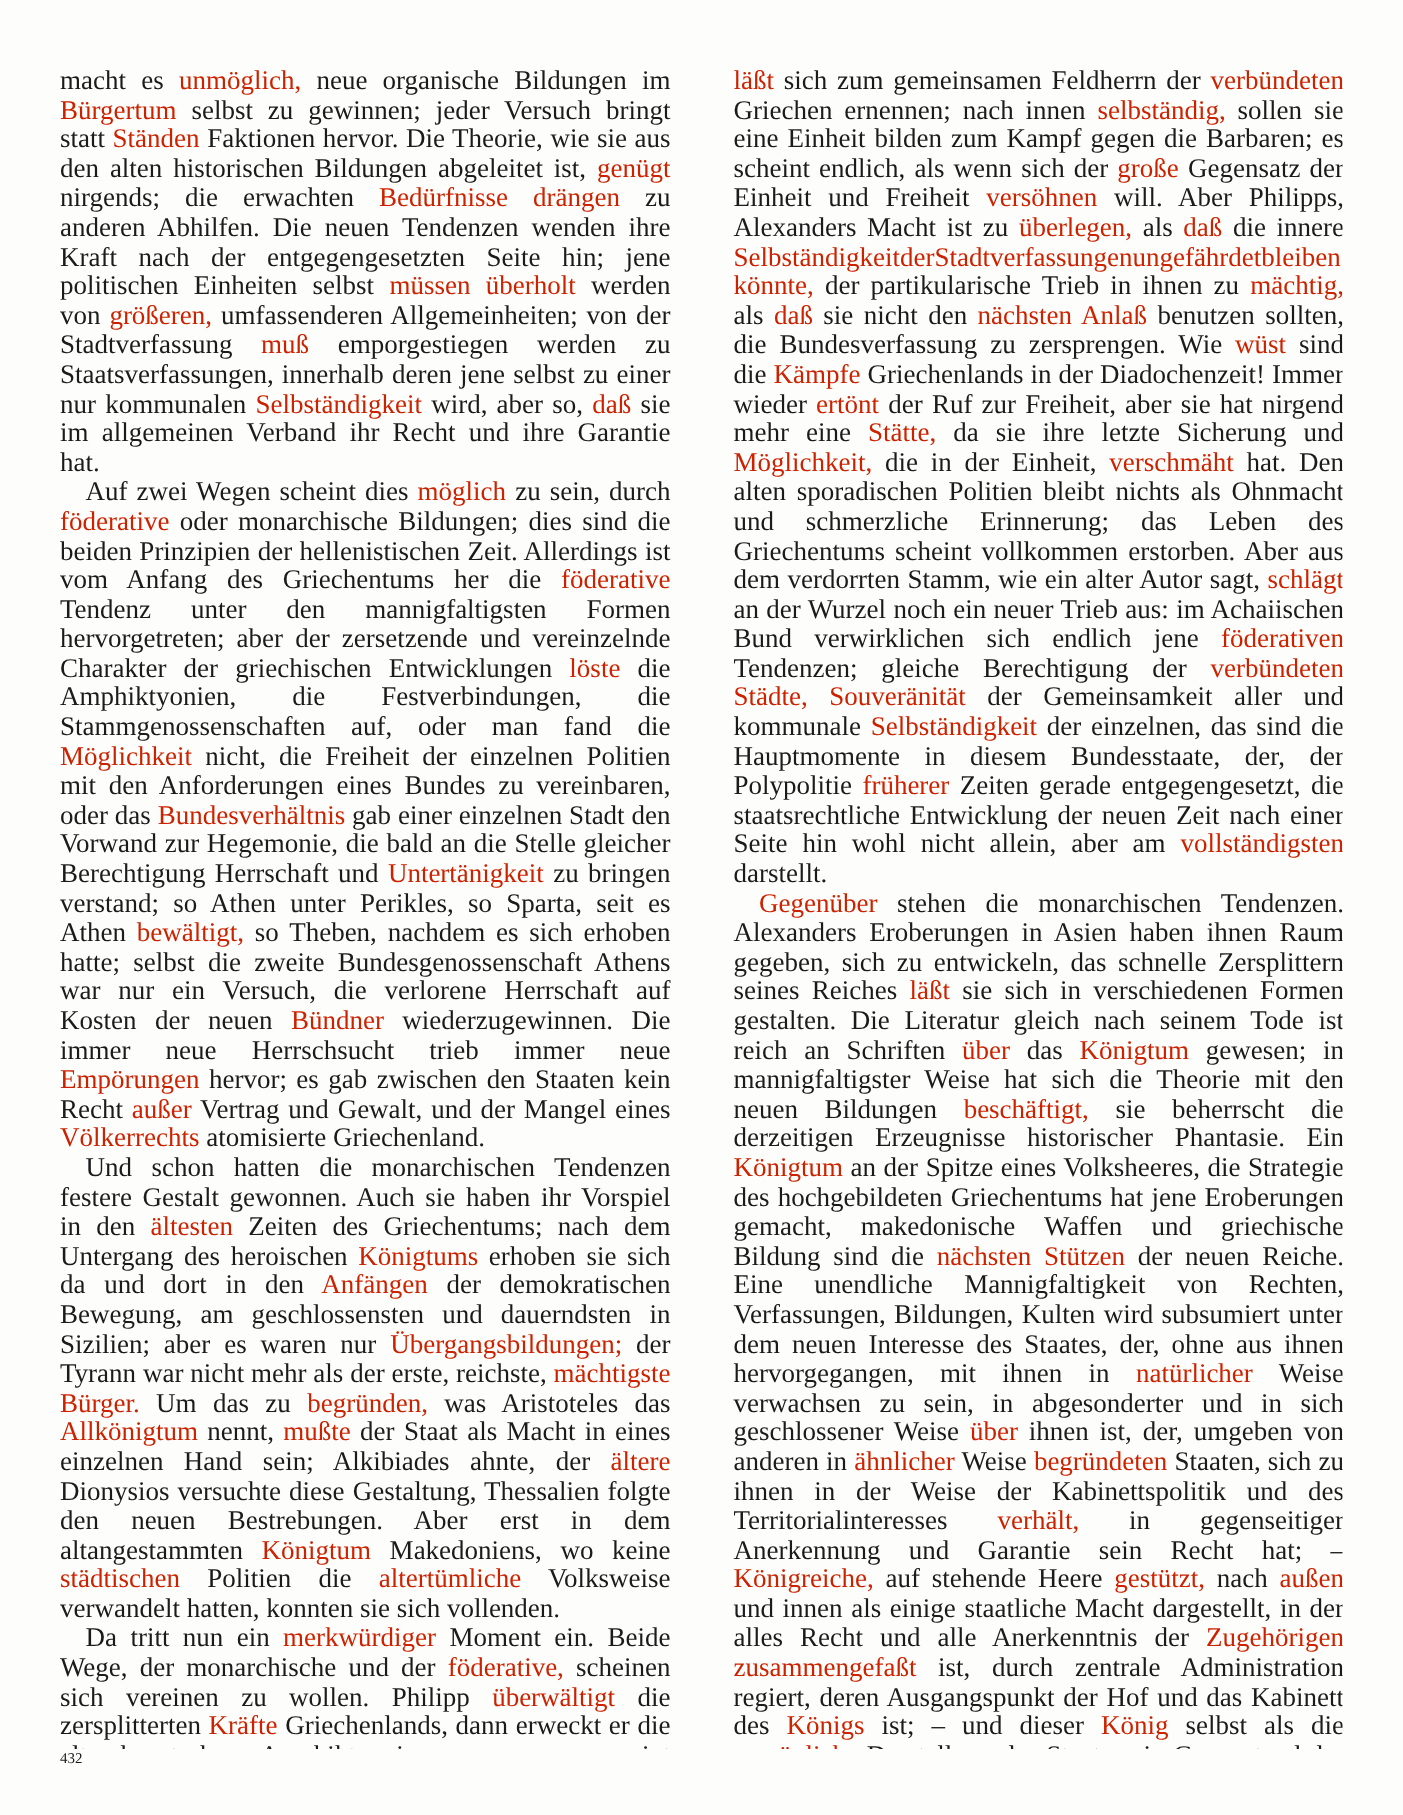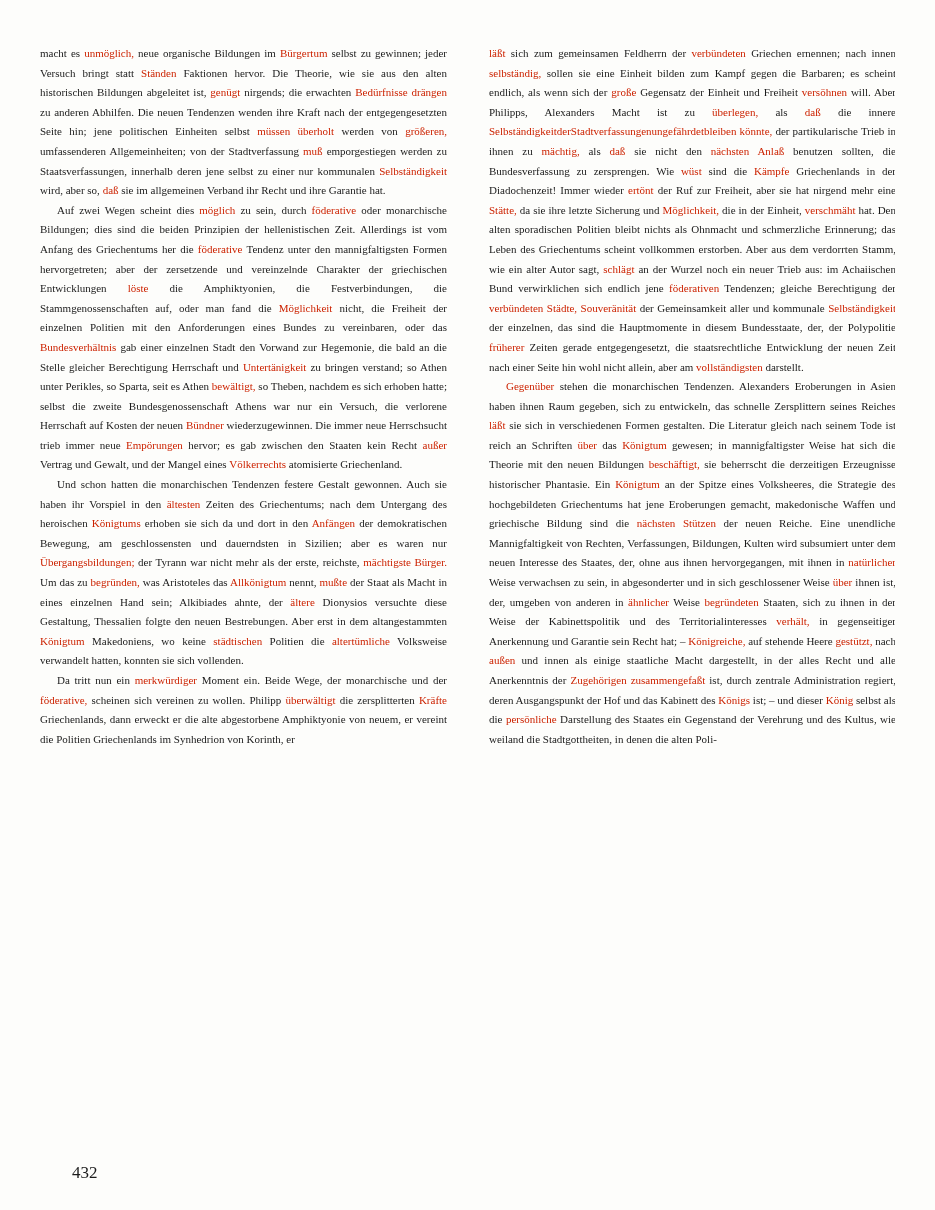"macht es unmöglich, neue organische" .para { font-size: 11px -> 18px }
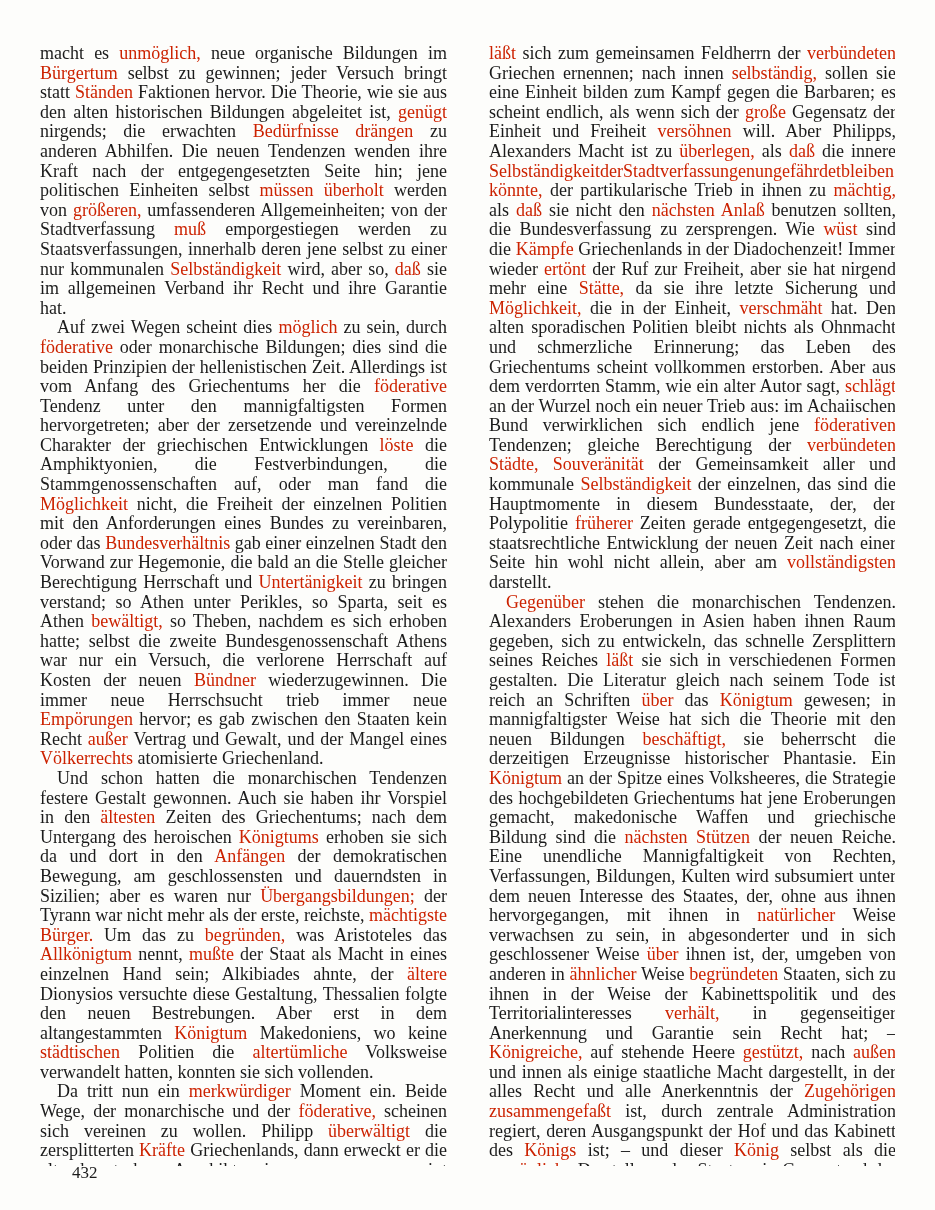"432" .pagenum { font-size: 17px -> 10px; margin-left: 32px -> none }
